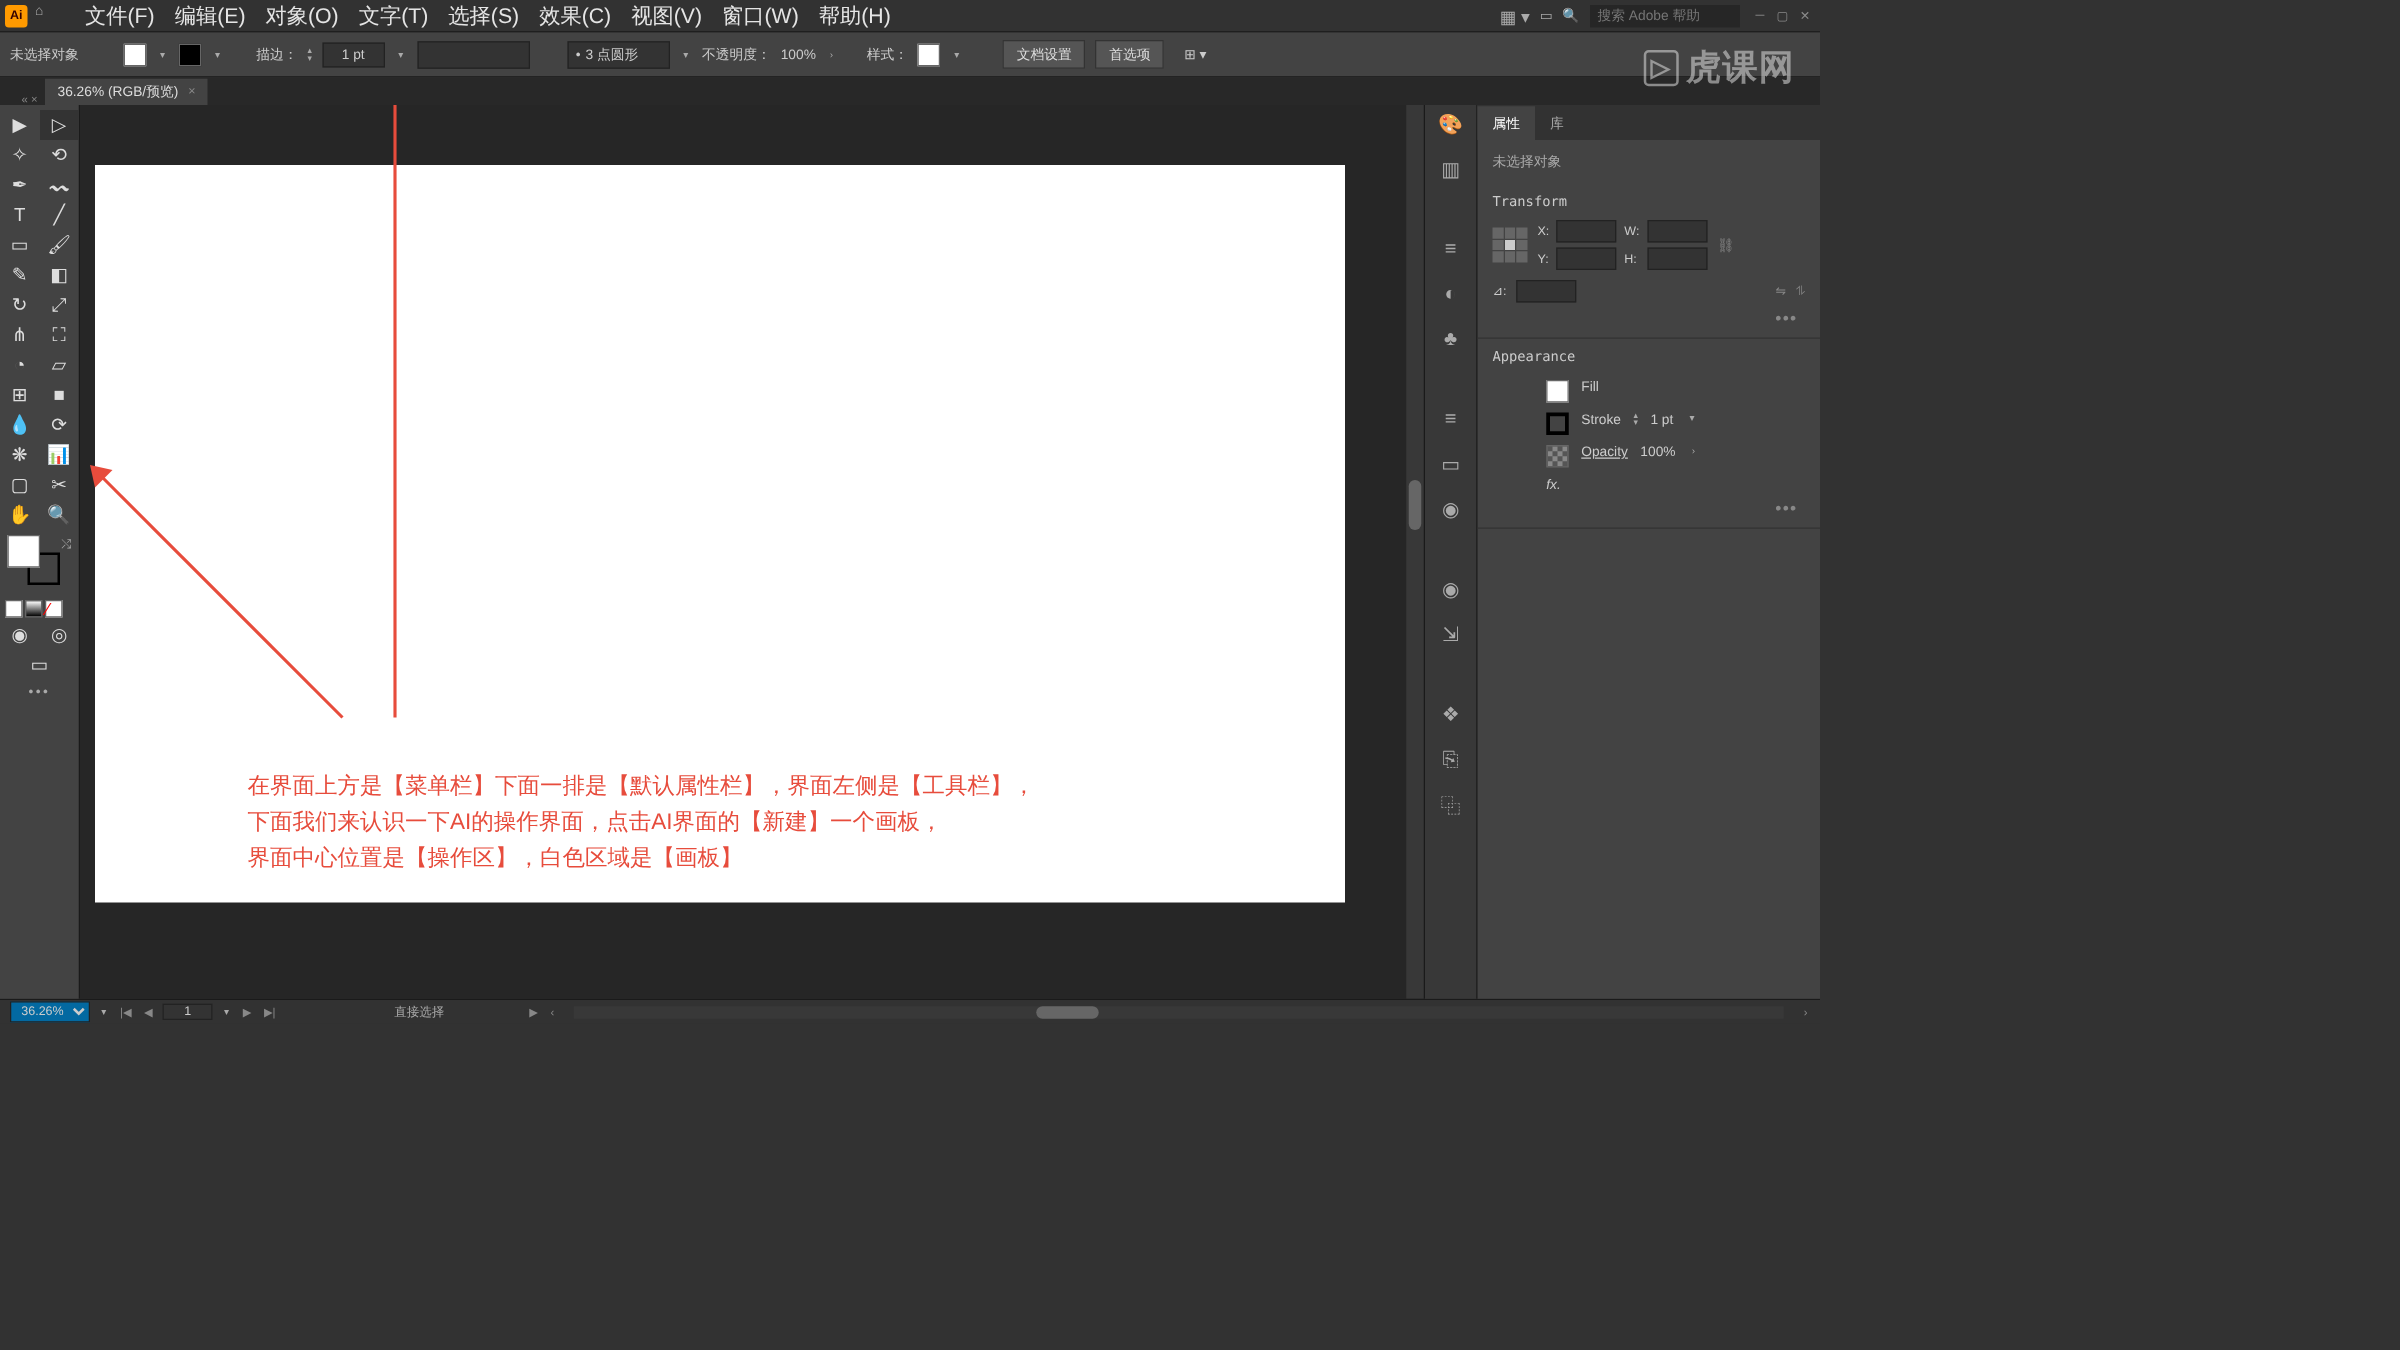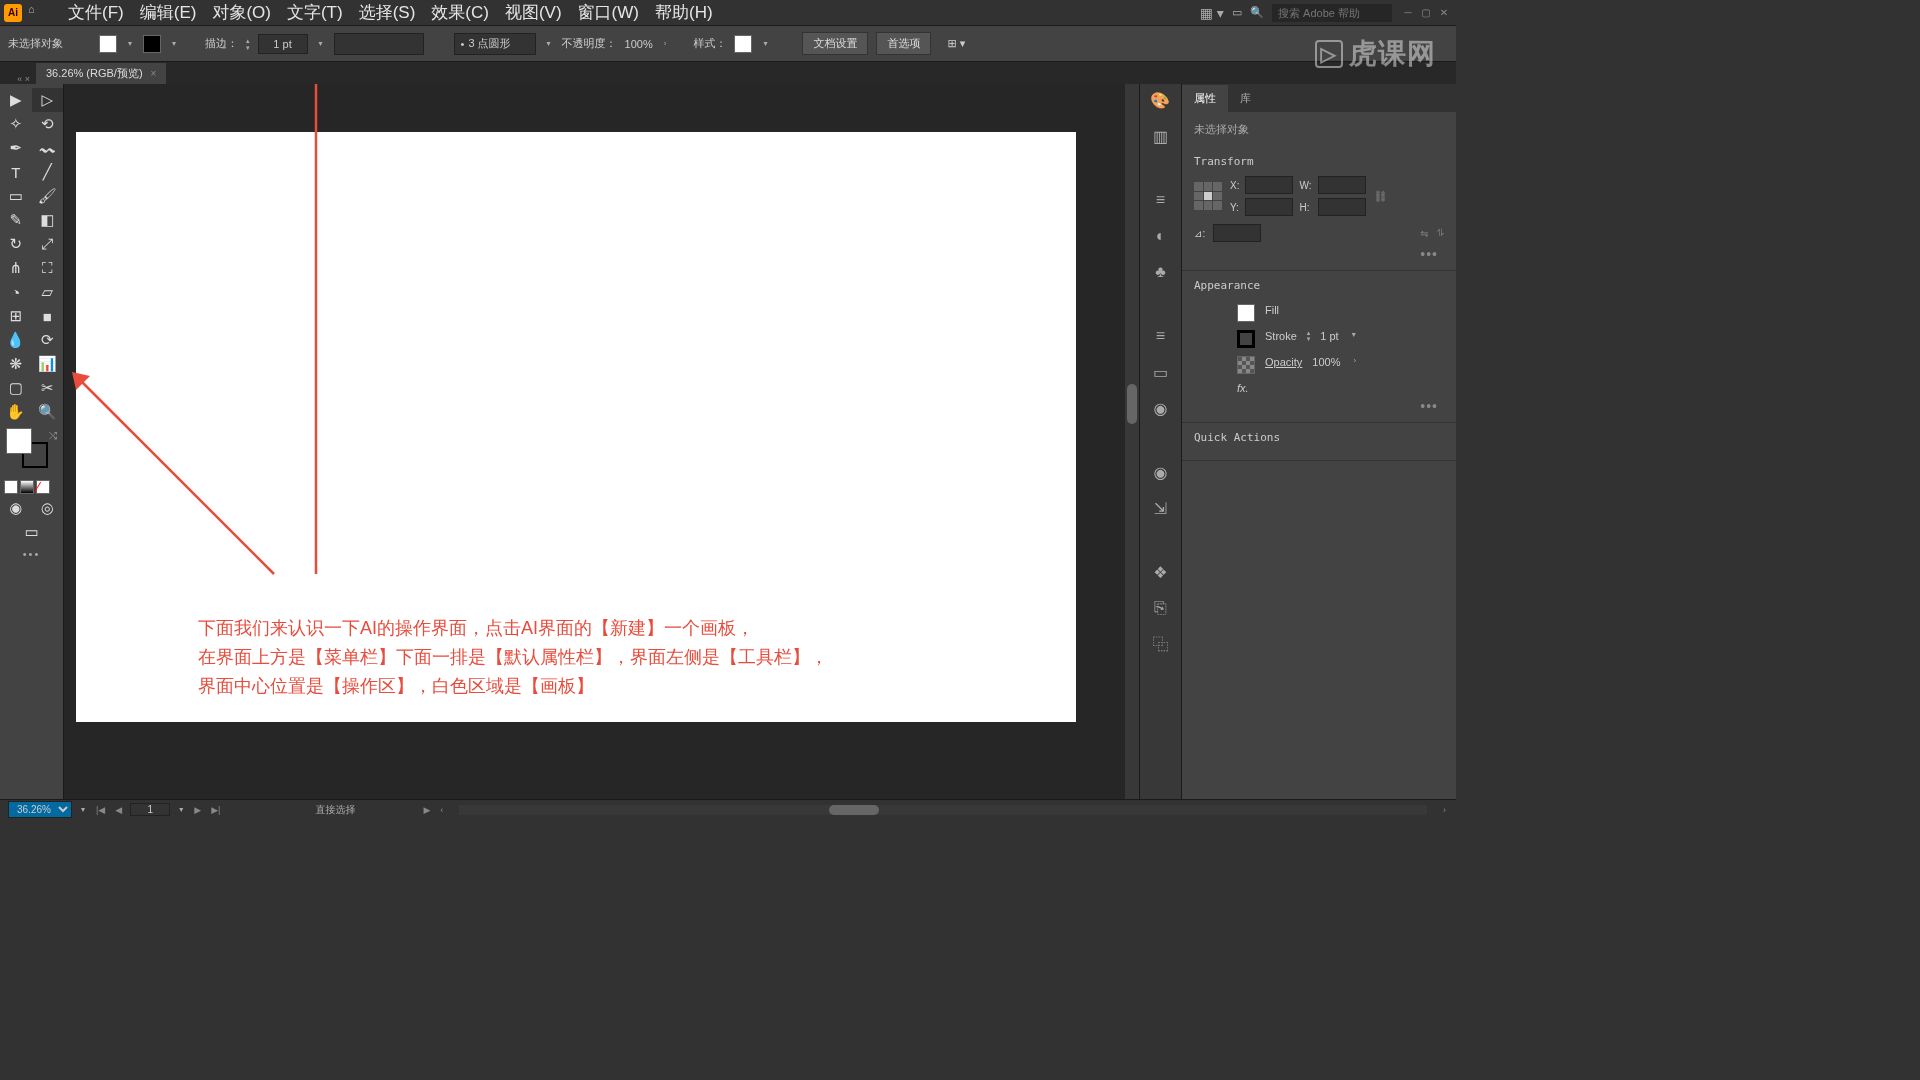"Quick Actions" div.panel-section { html: <div> <div>Quick Actions</div> </div> -> none }
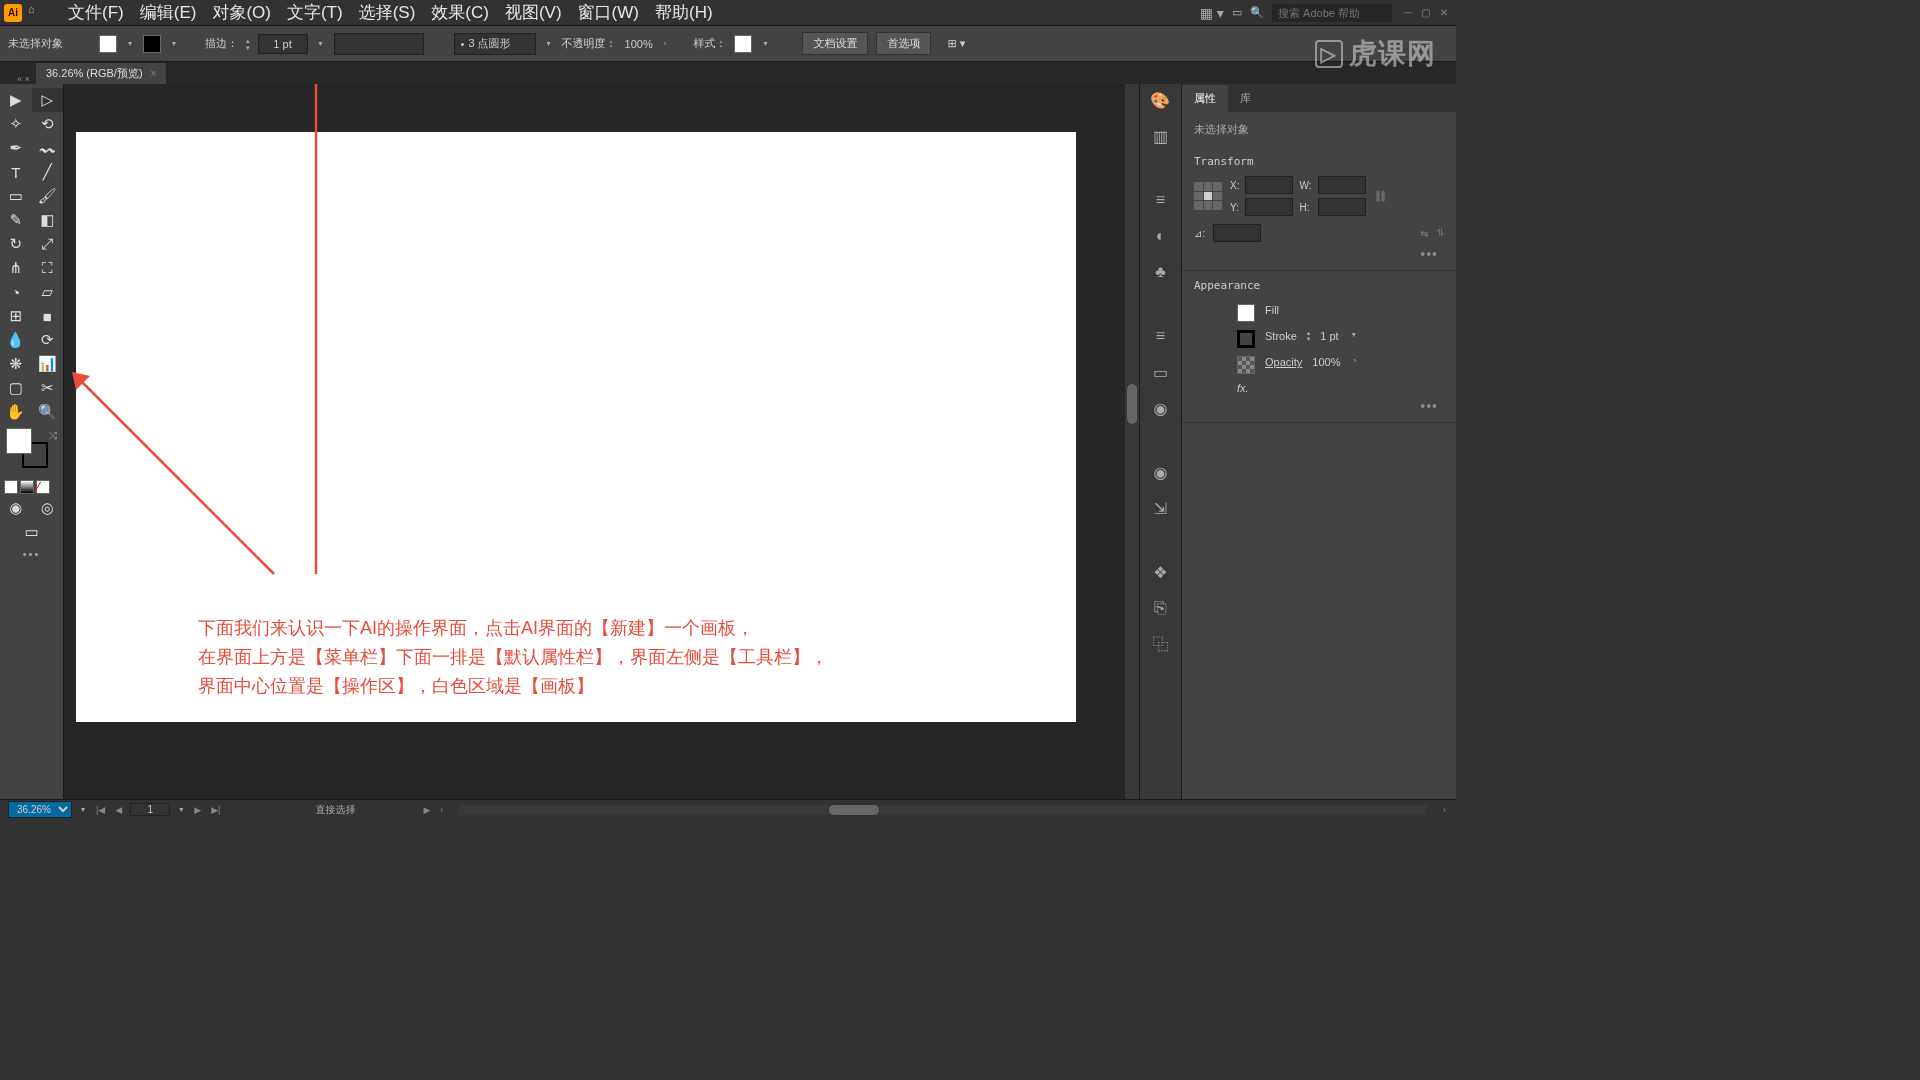"下面我们来认识一下AI的操作界面，点击AI界面的【新建】一个画板，" div { order: before "在界面上方是【菜单栏】下面一排是【默认属性栏】，界面左侧是【工具栏】，" -> after "在界面上方是【菜单栏】下面一排是【默认属性栏】，界面左侧是【工具栏】，" }
